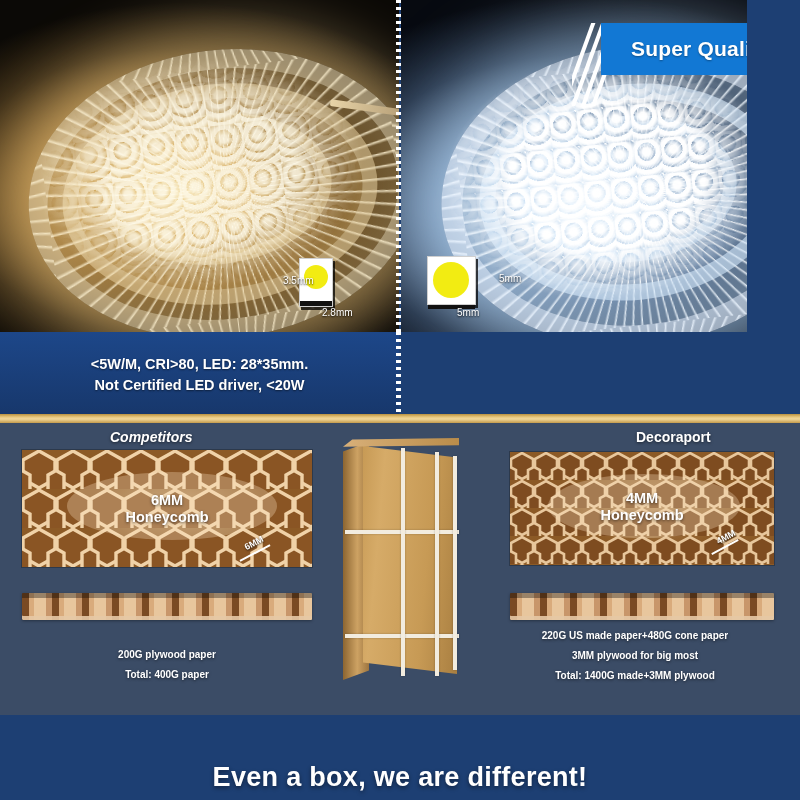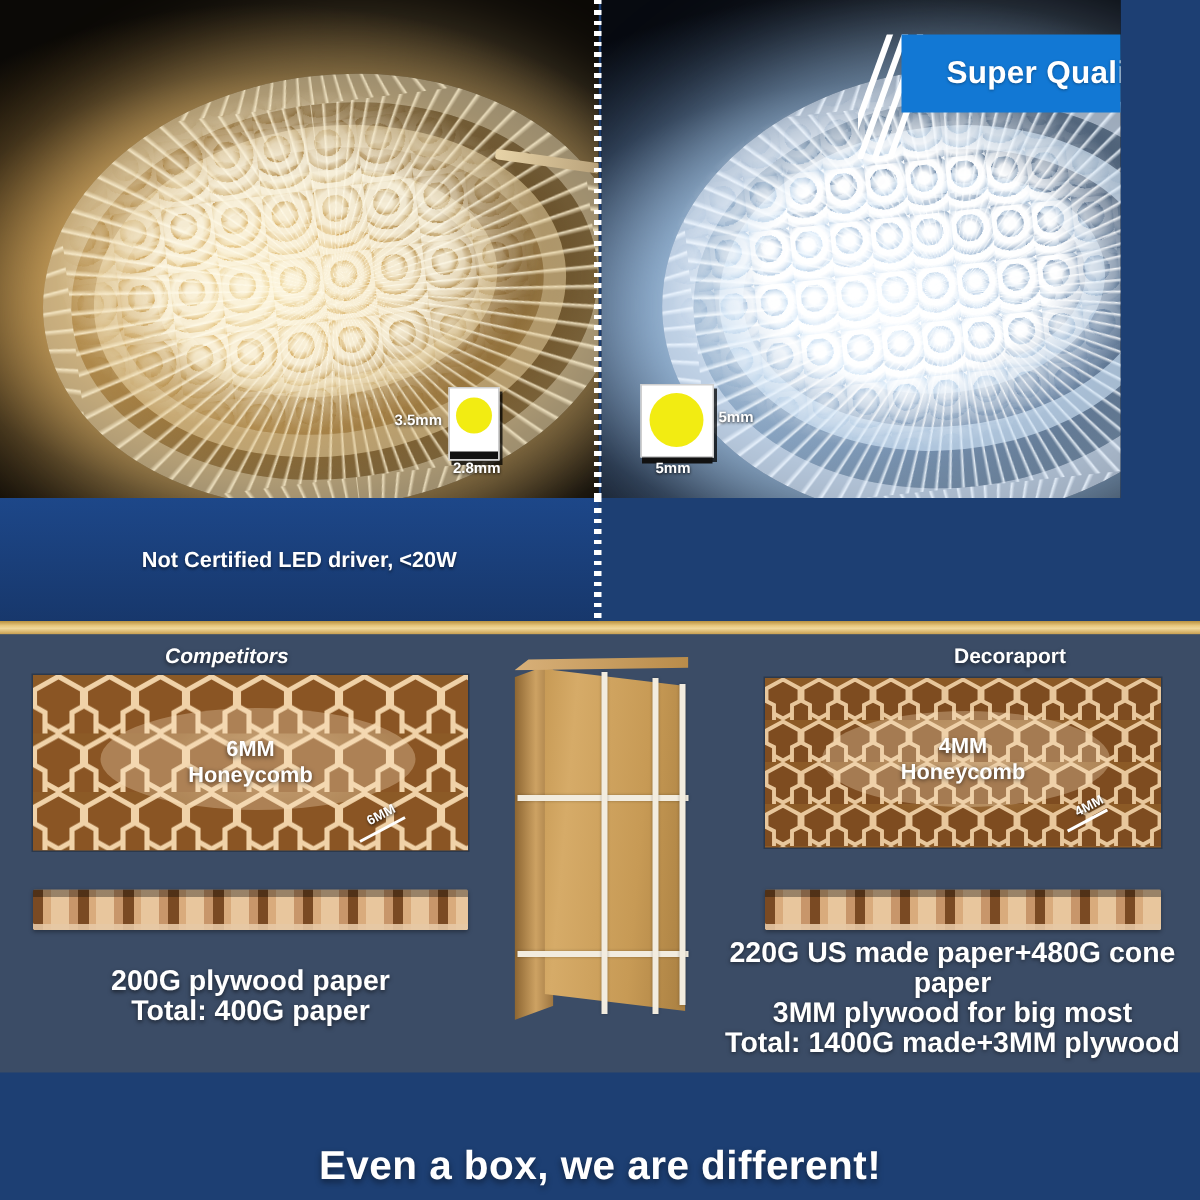"3.5mm" .lbl { font-weight: bold -> normal; padding-left: none -> 20px }
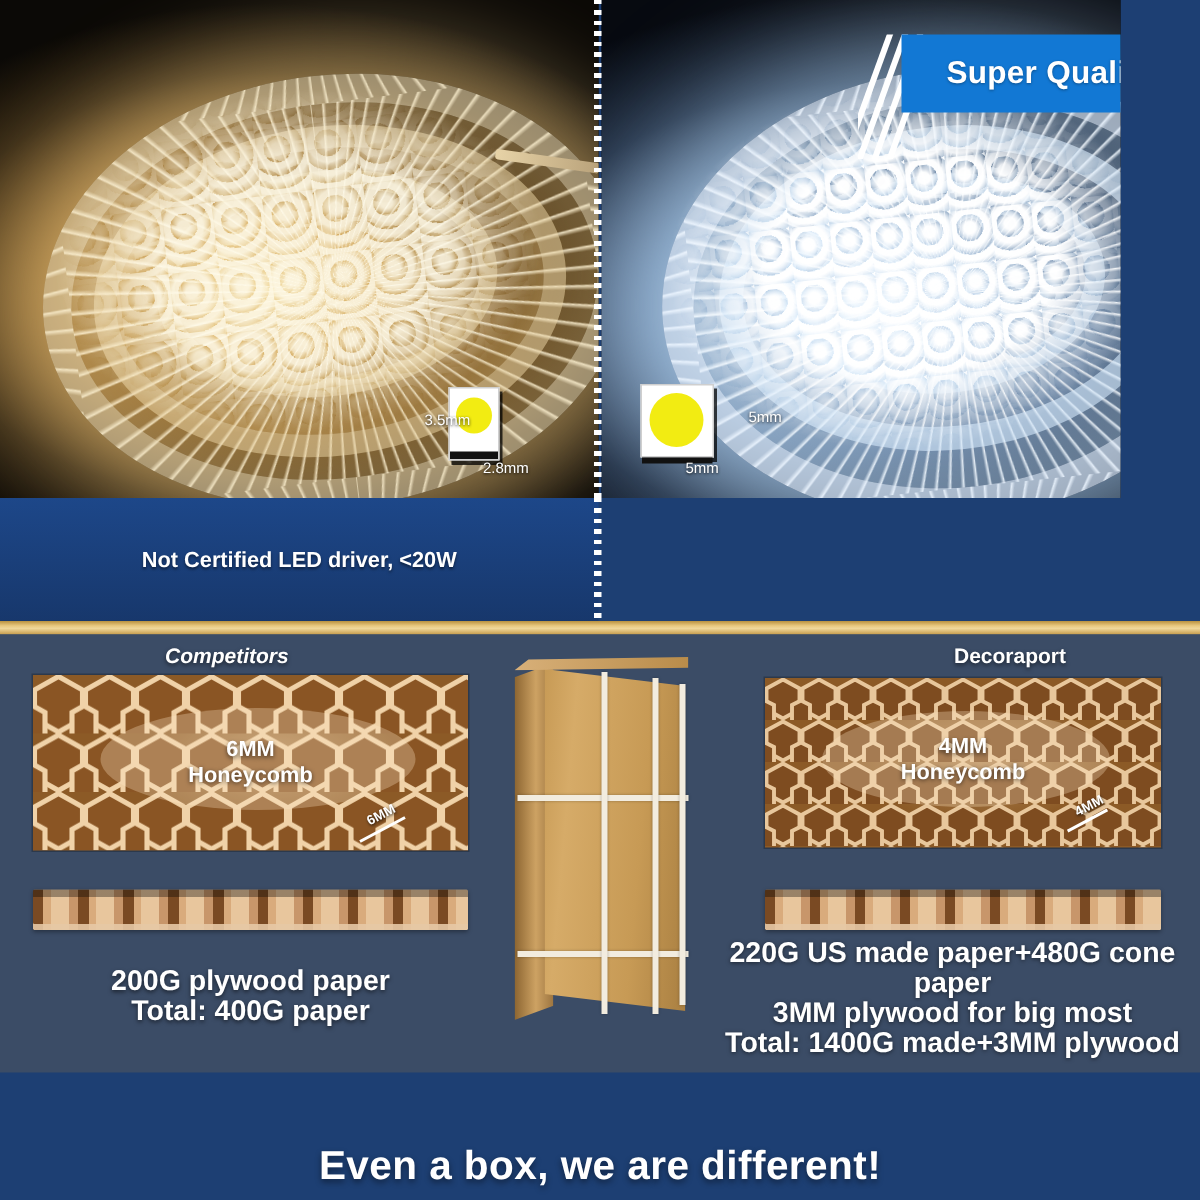"<5W/M, CRI>80, LED: 28*35mm." div { html: none -> <div>&lt;5W/M, CRI&gt;80, LED: 28*35mm.</div> }
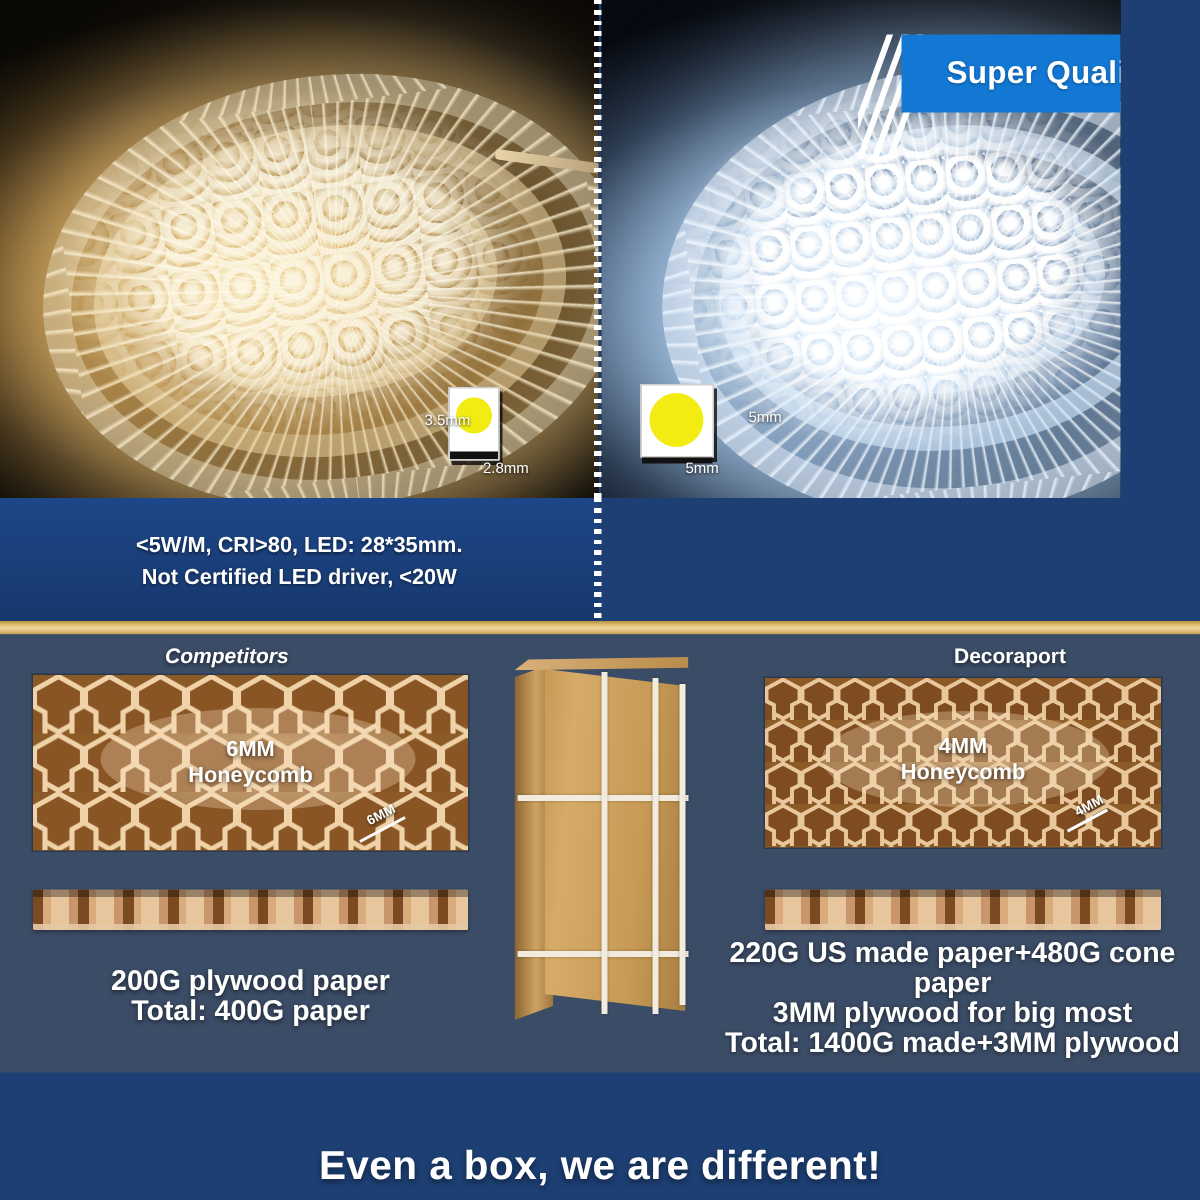"220G US made paper+480G cone" .boxcap { font-size: 19px -> 10px }
